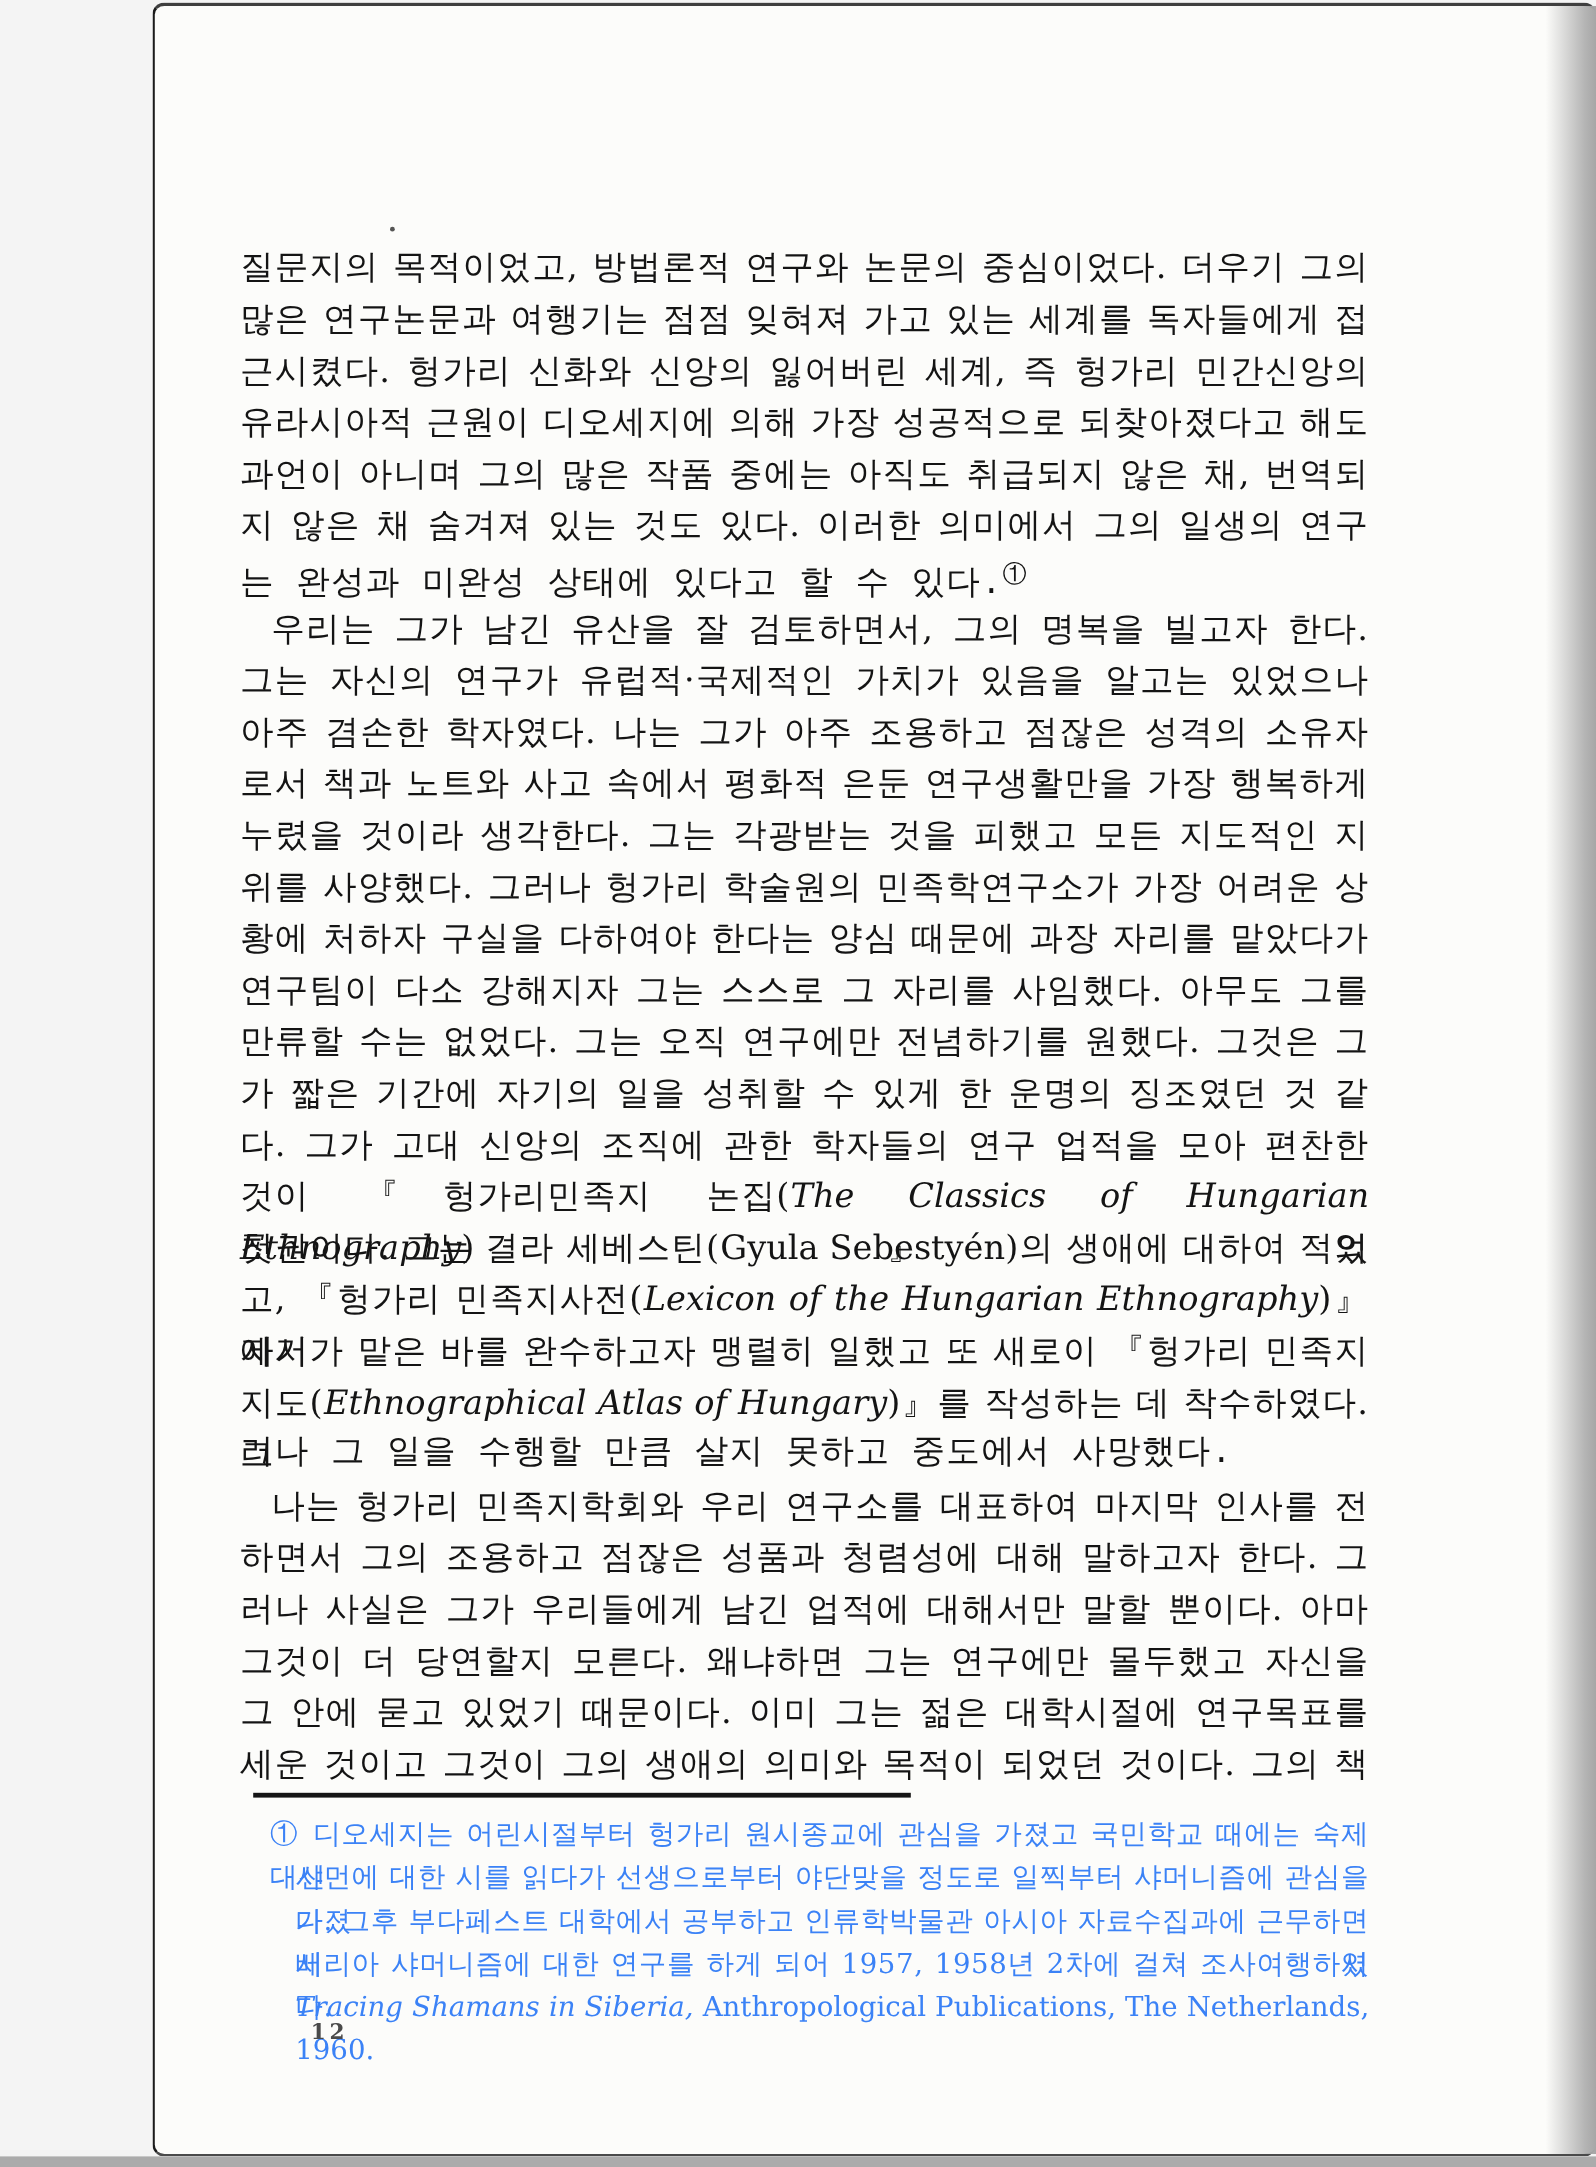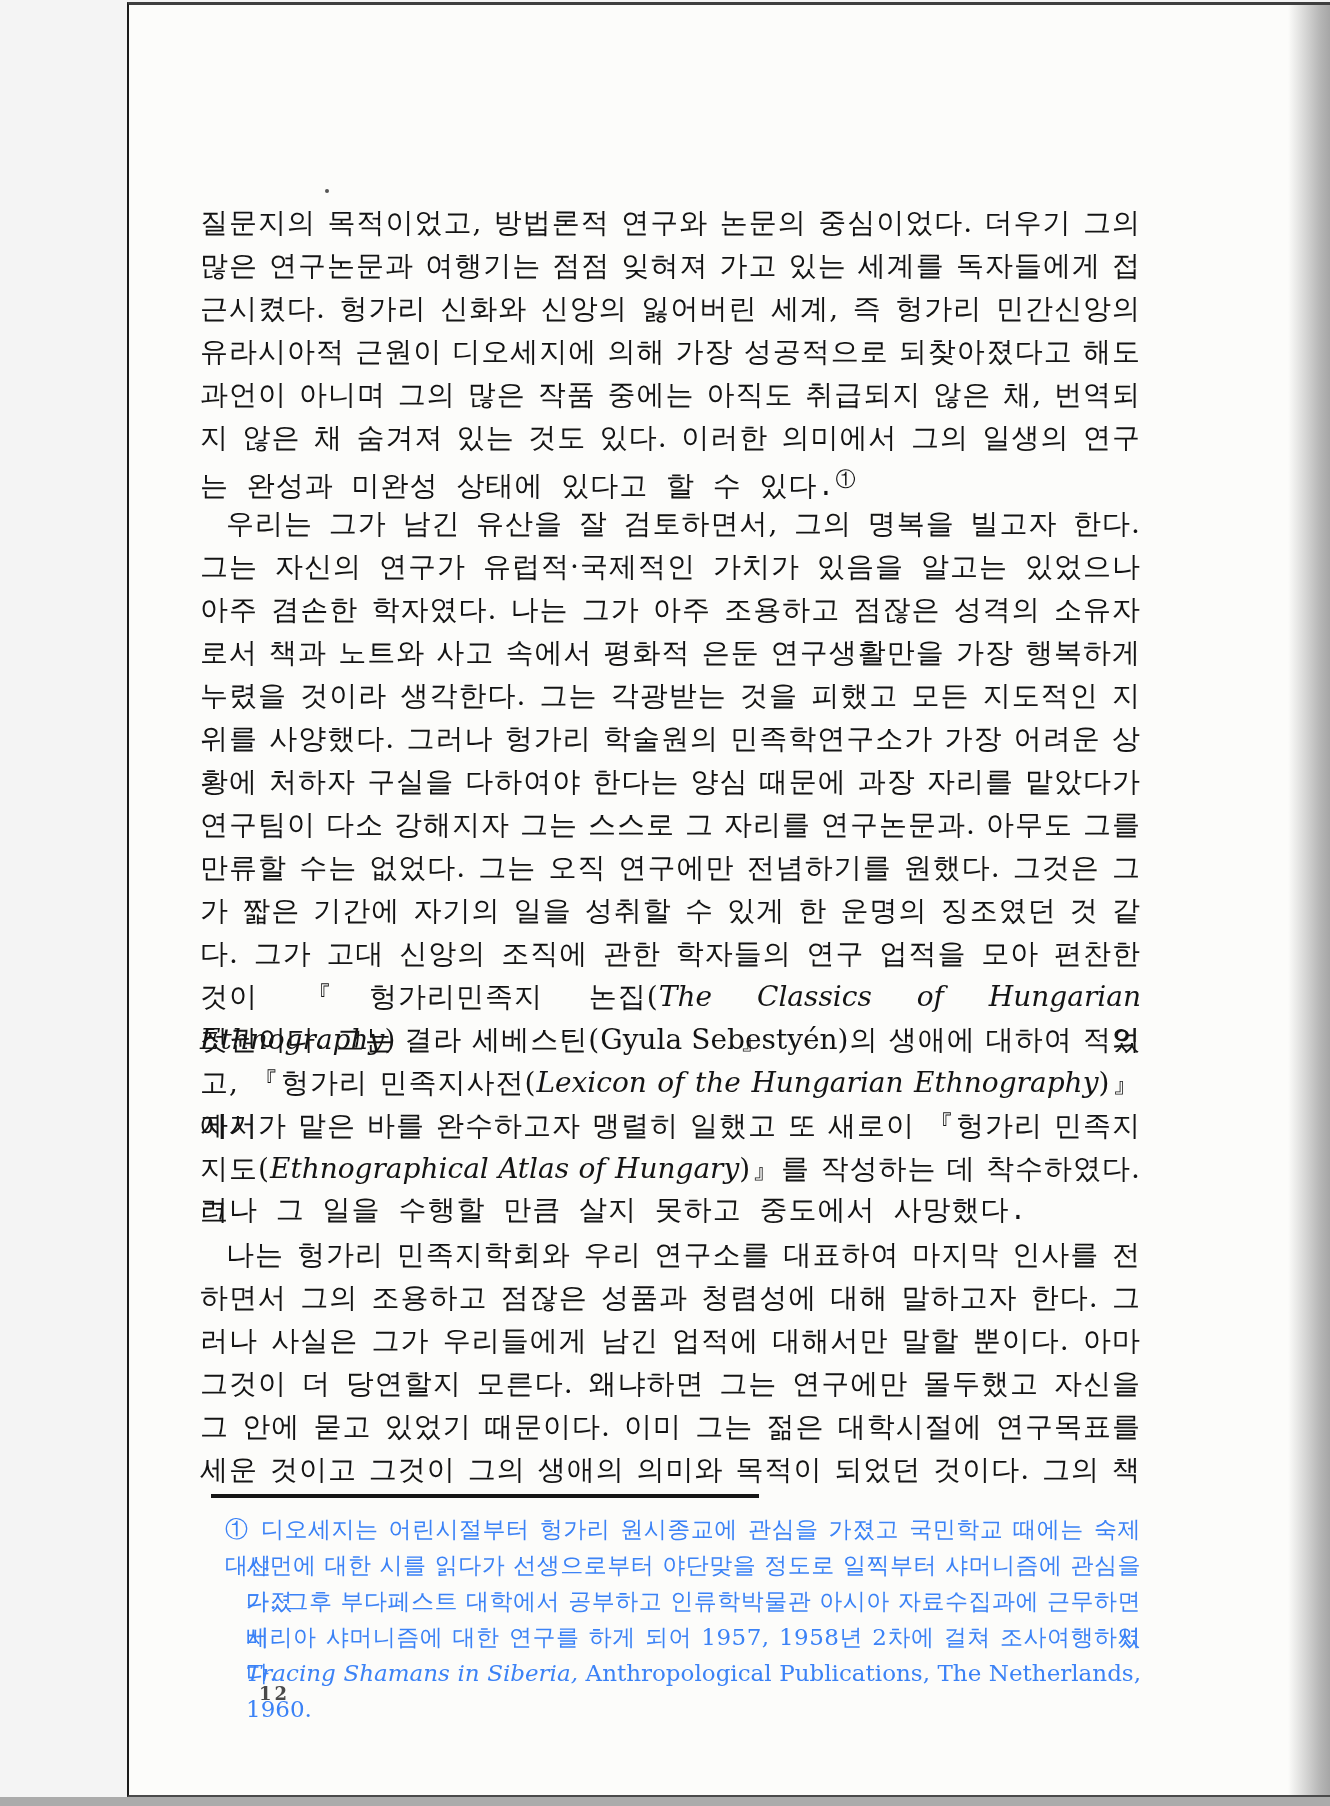"질문지의 목적이었고, 방법론적 연구와 논문의" .page { border-radius: none -> 10px }
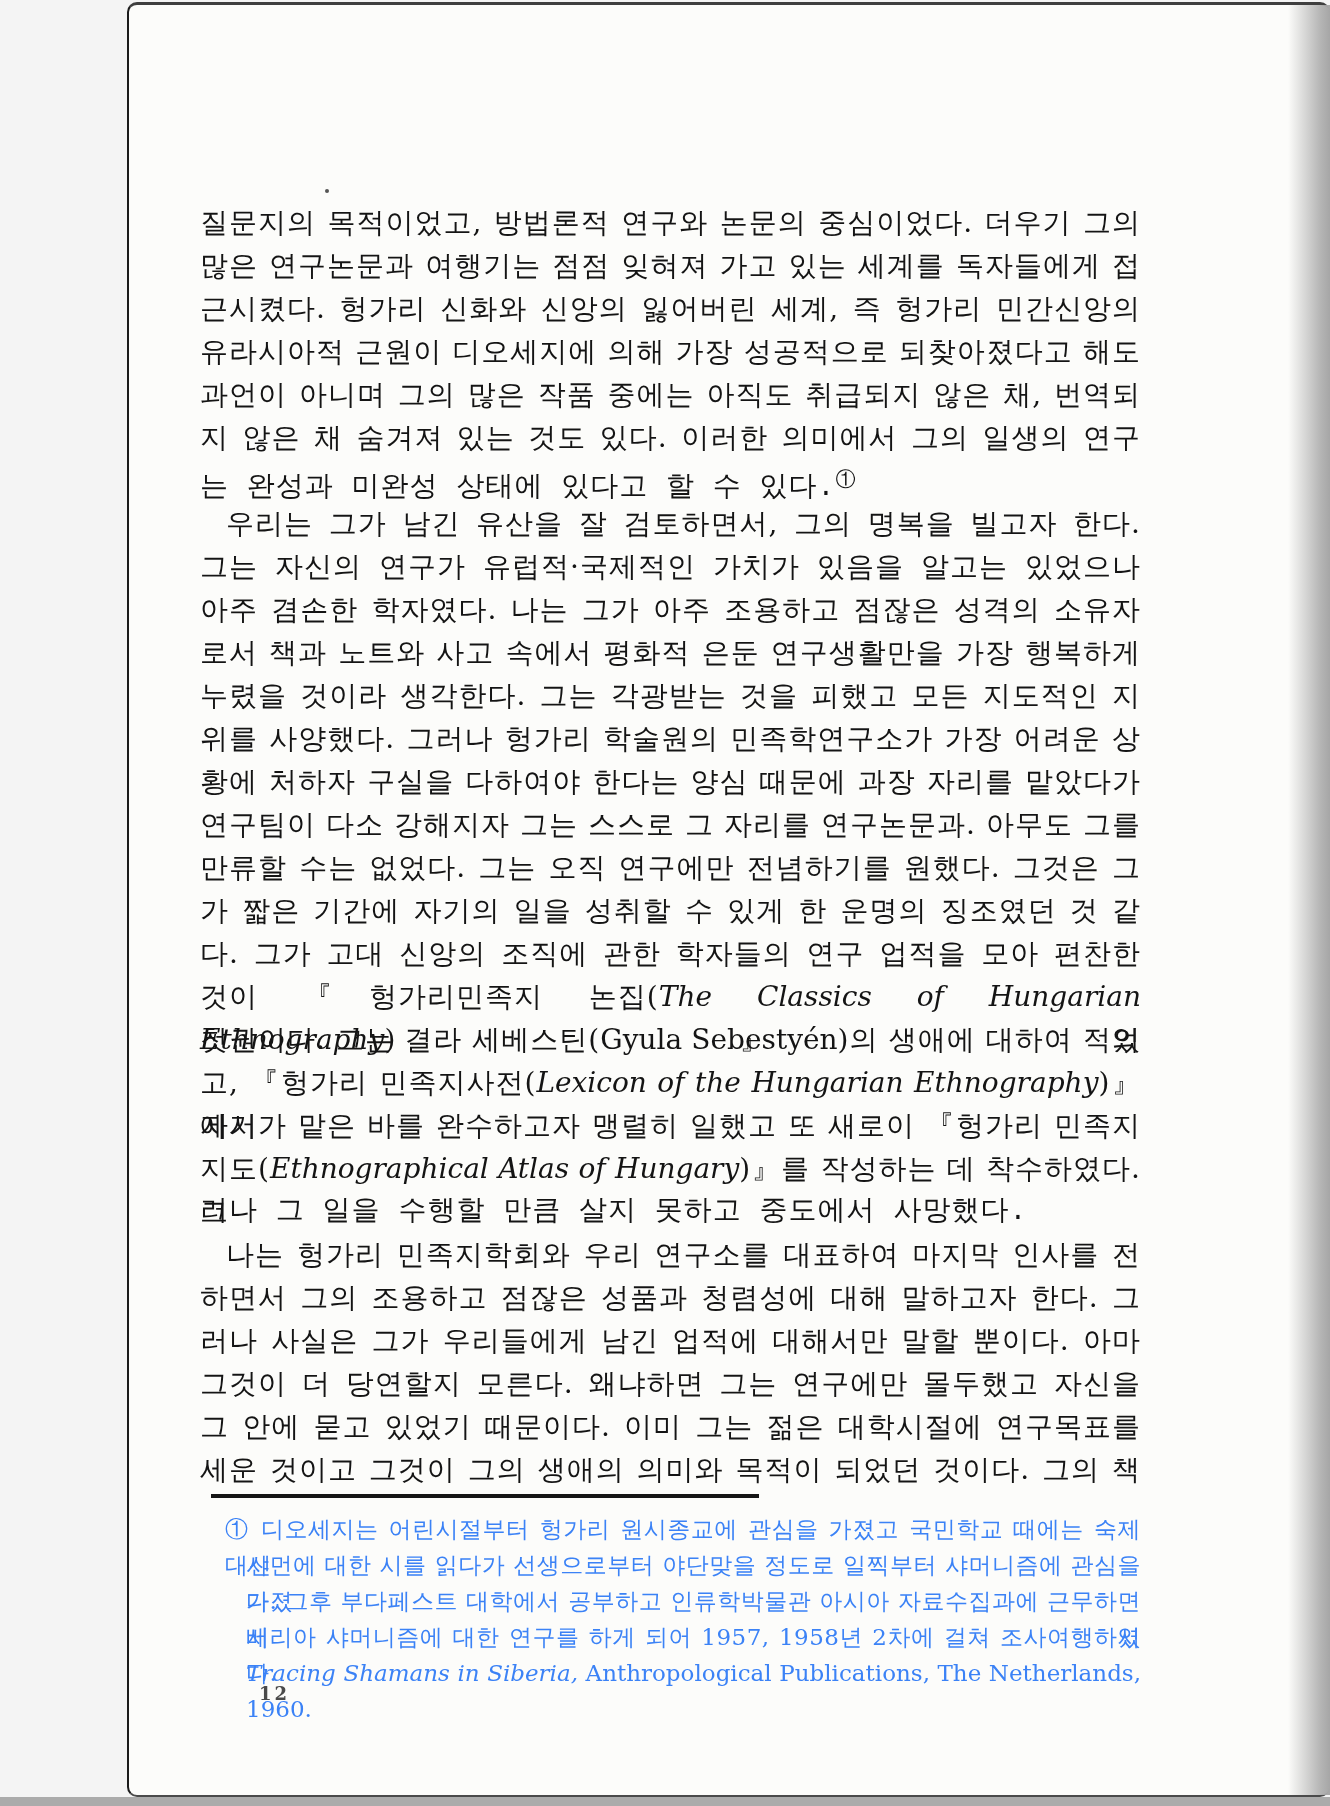"연구팀이 다소 강해지자 그는 스스로" span.seg-k { text: 연구논문과 -> 사임했다 }
